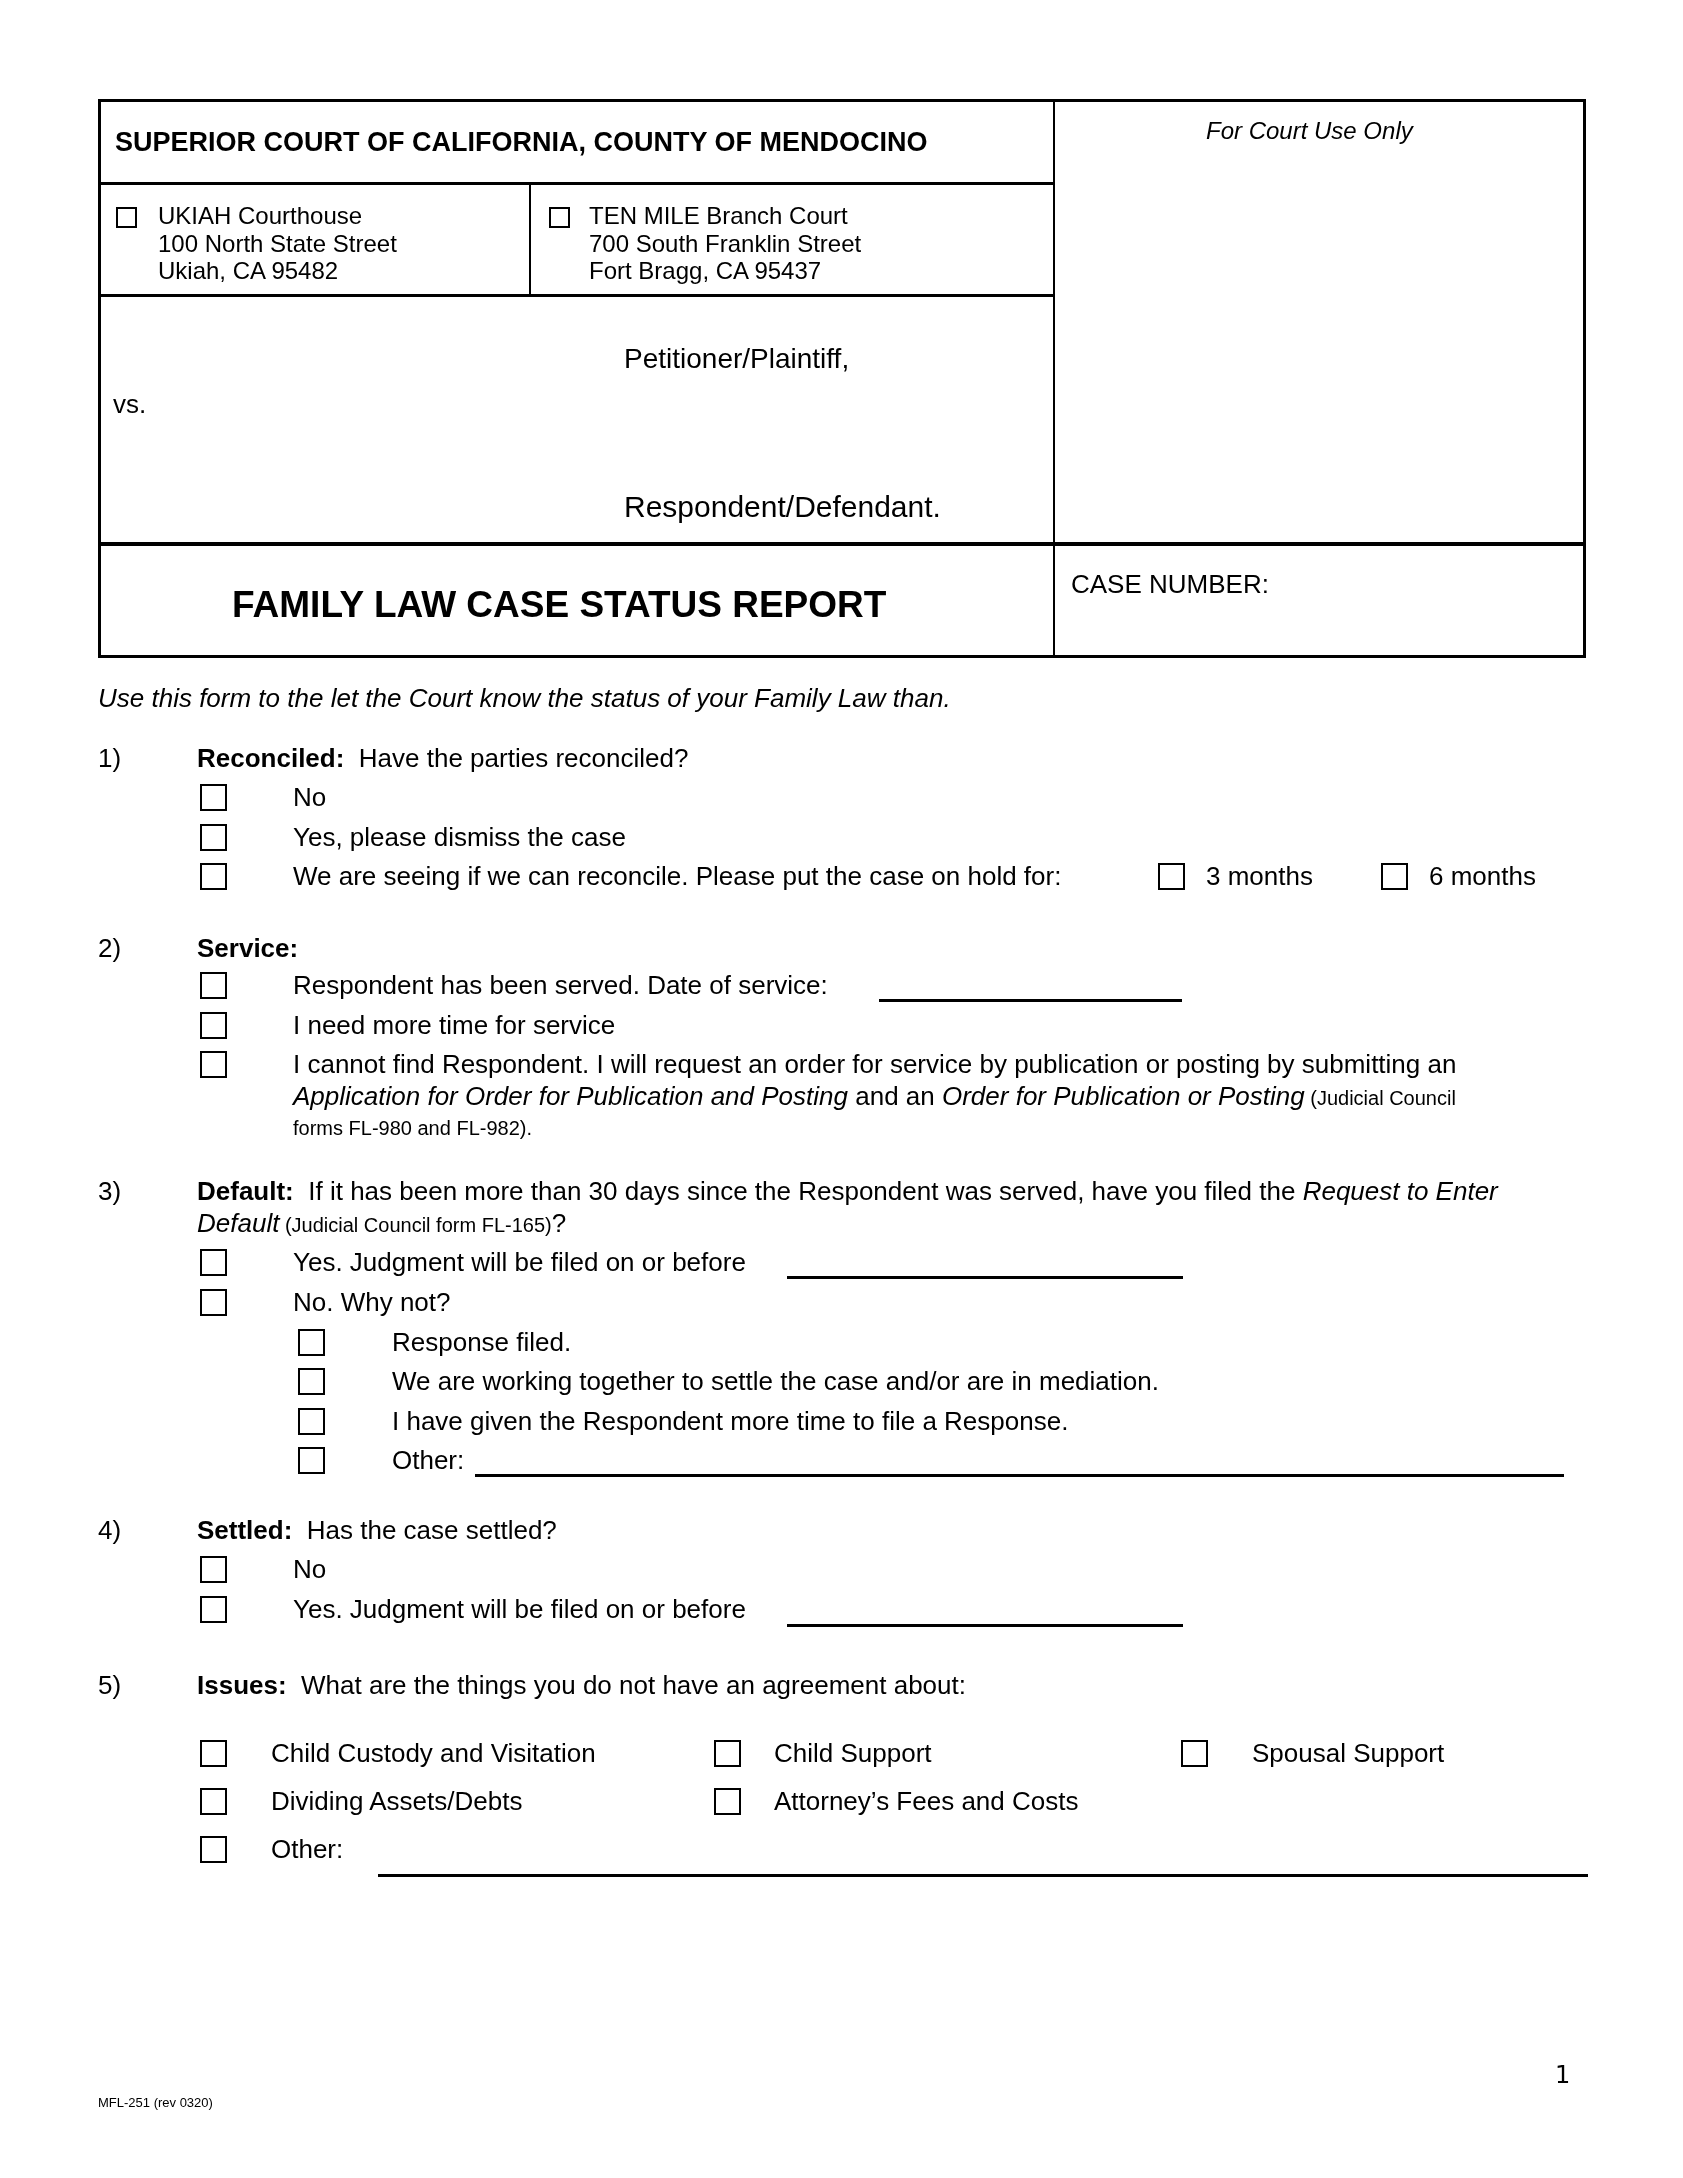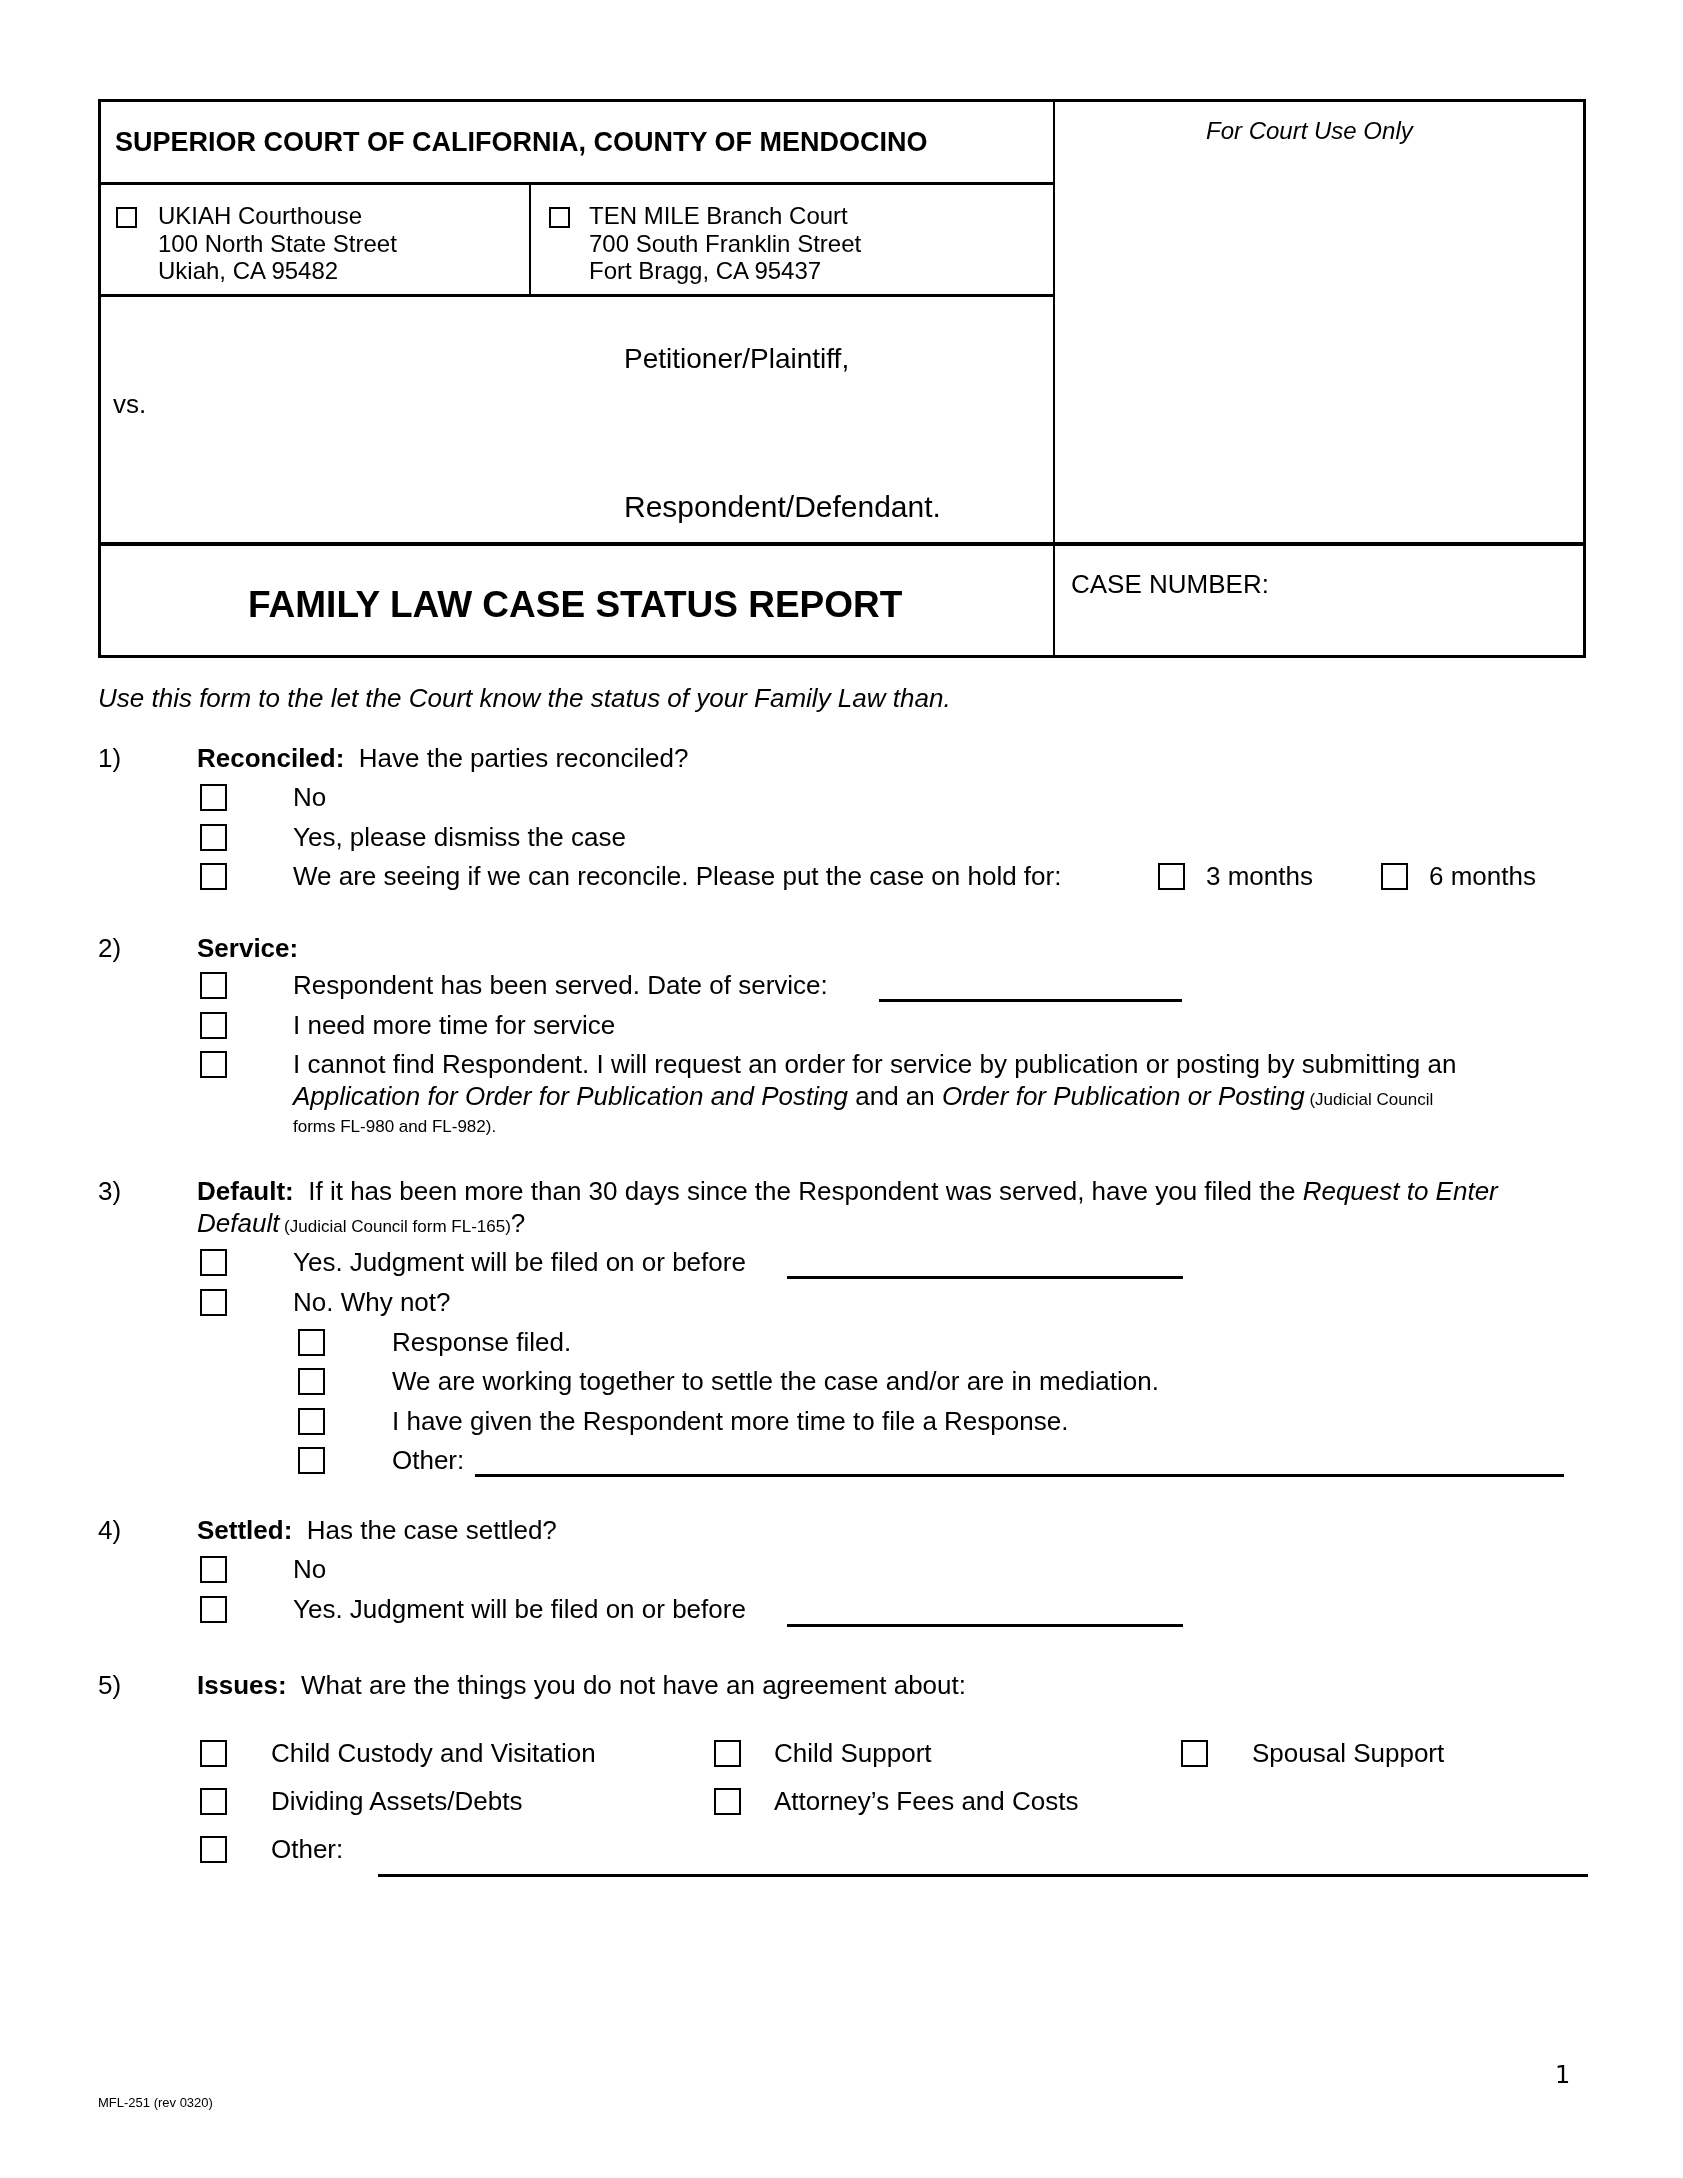"FAMILY LAW CASE STATUS REPORT" div.abs { left: 248px -> 232px }
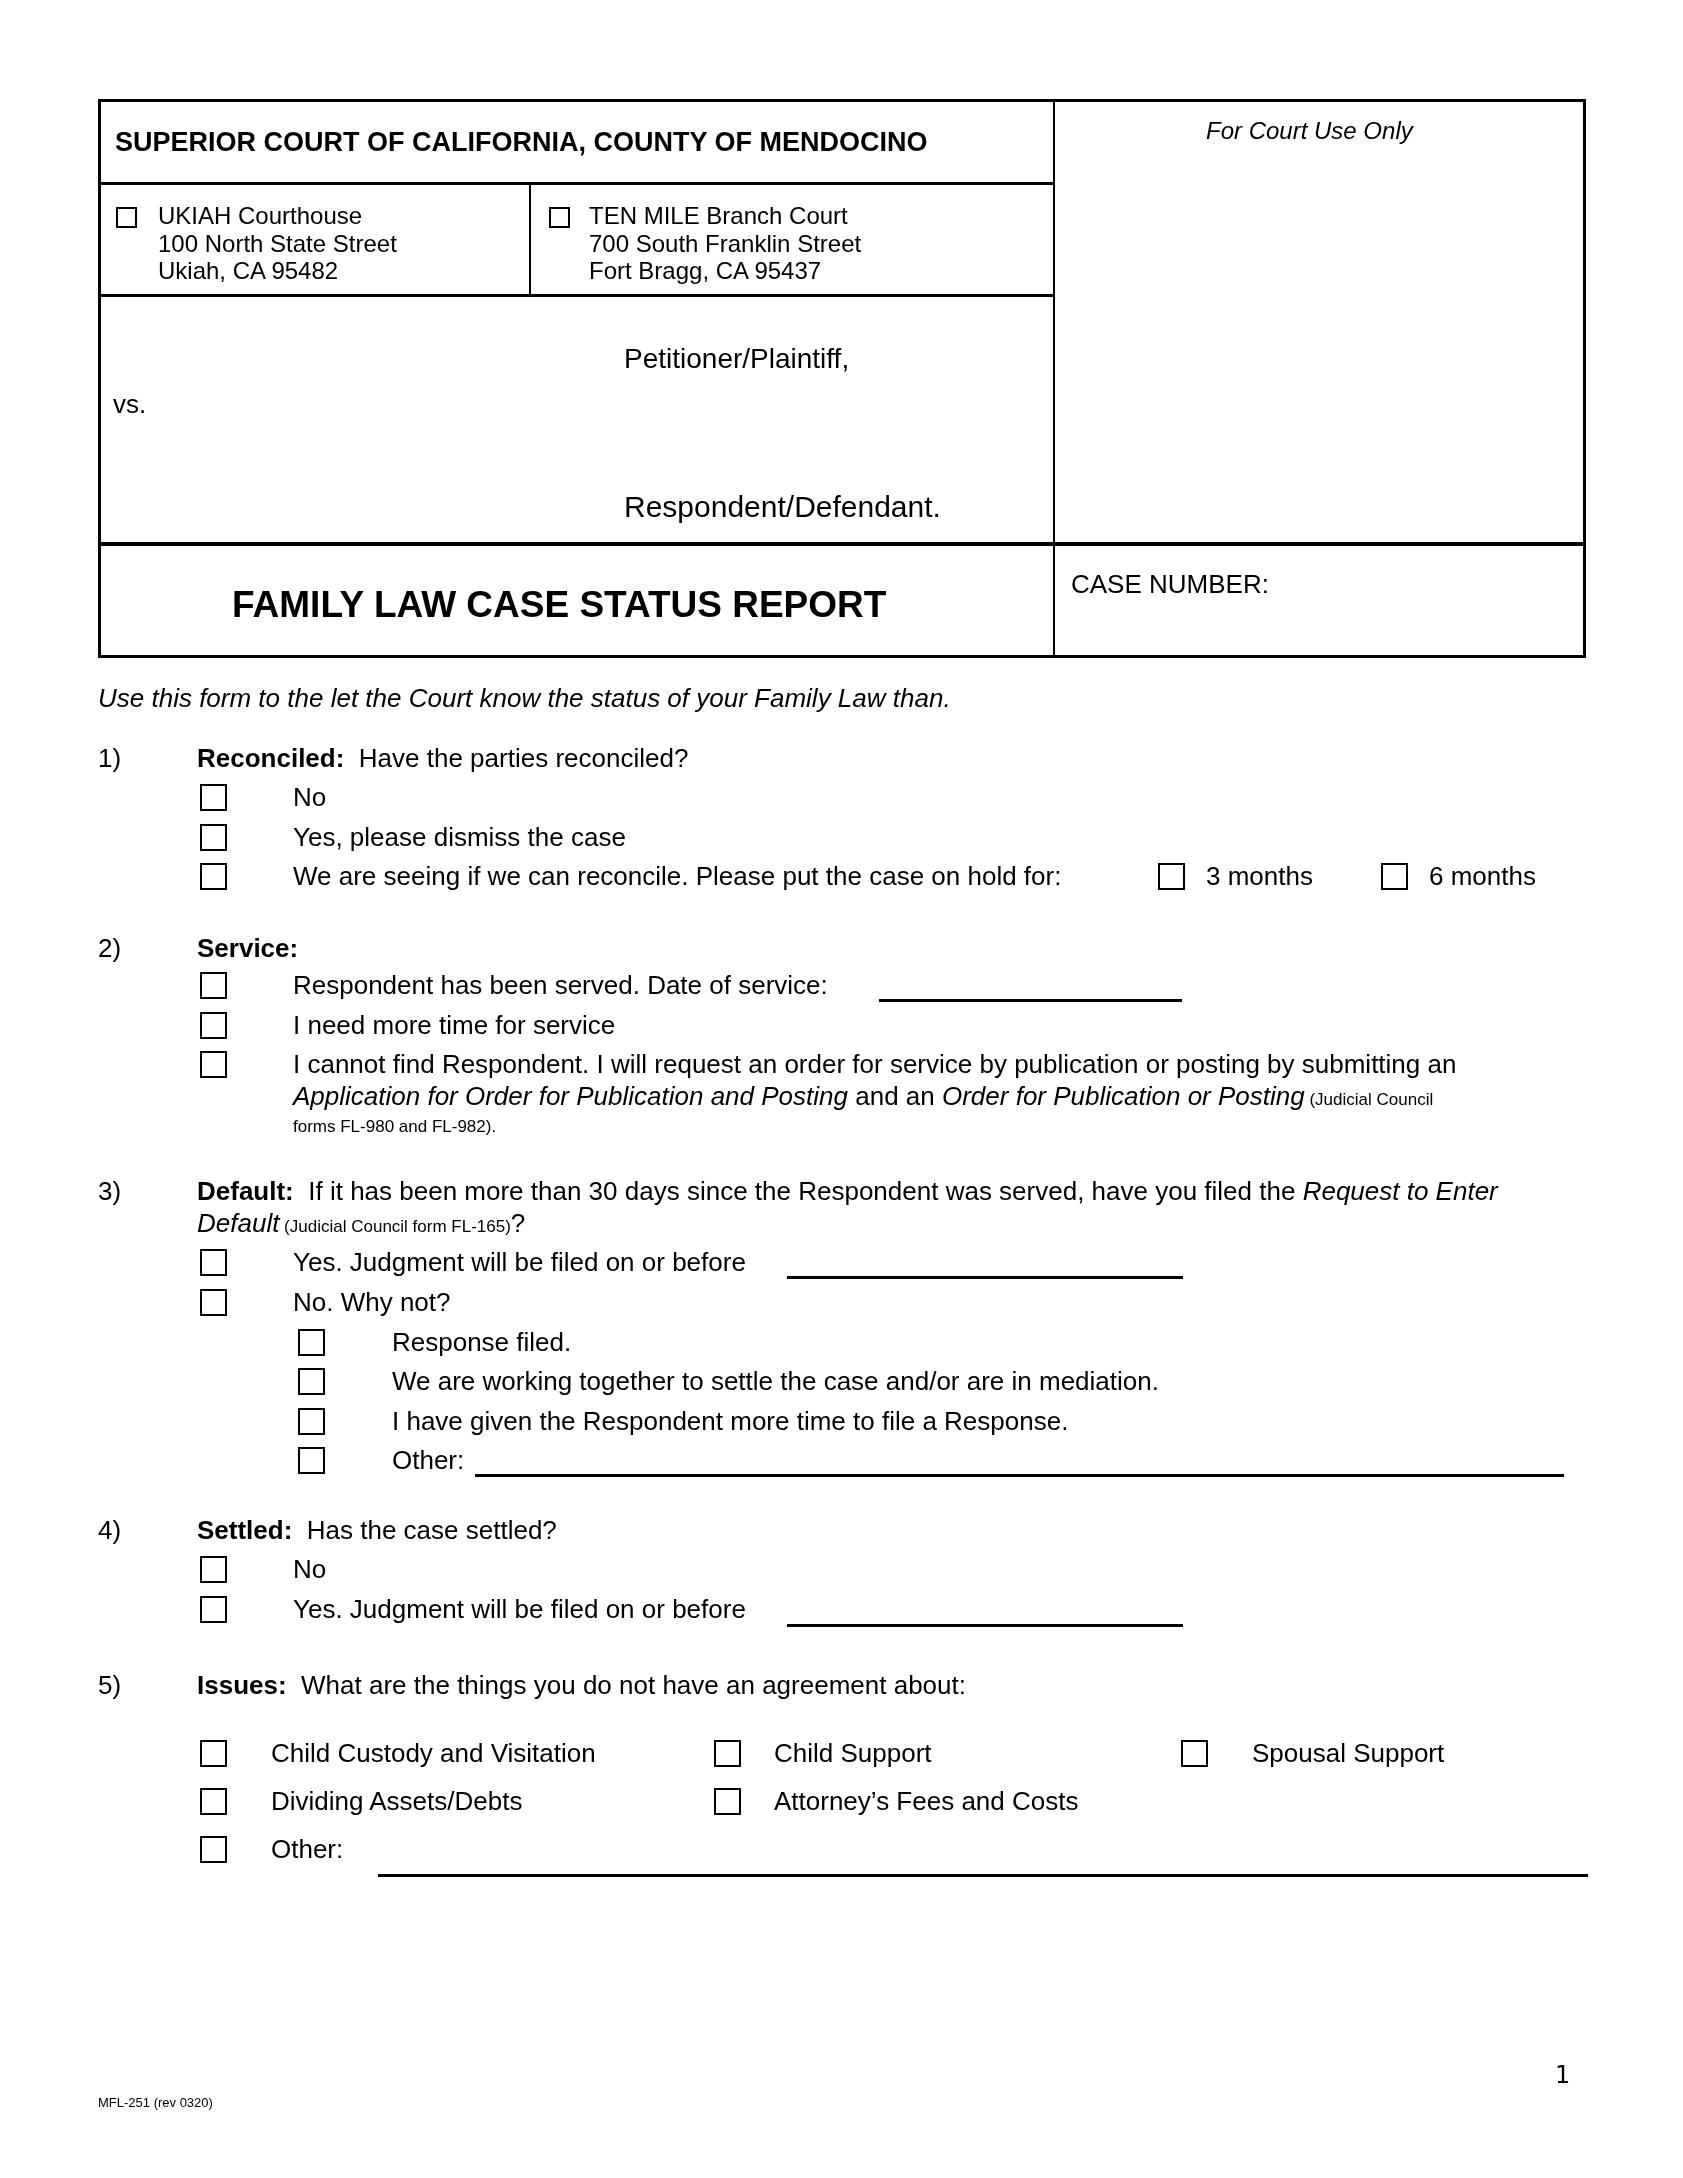"(Judicial Council" .small { font-size: 17px -> 20px }
